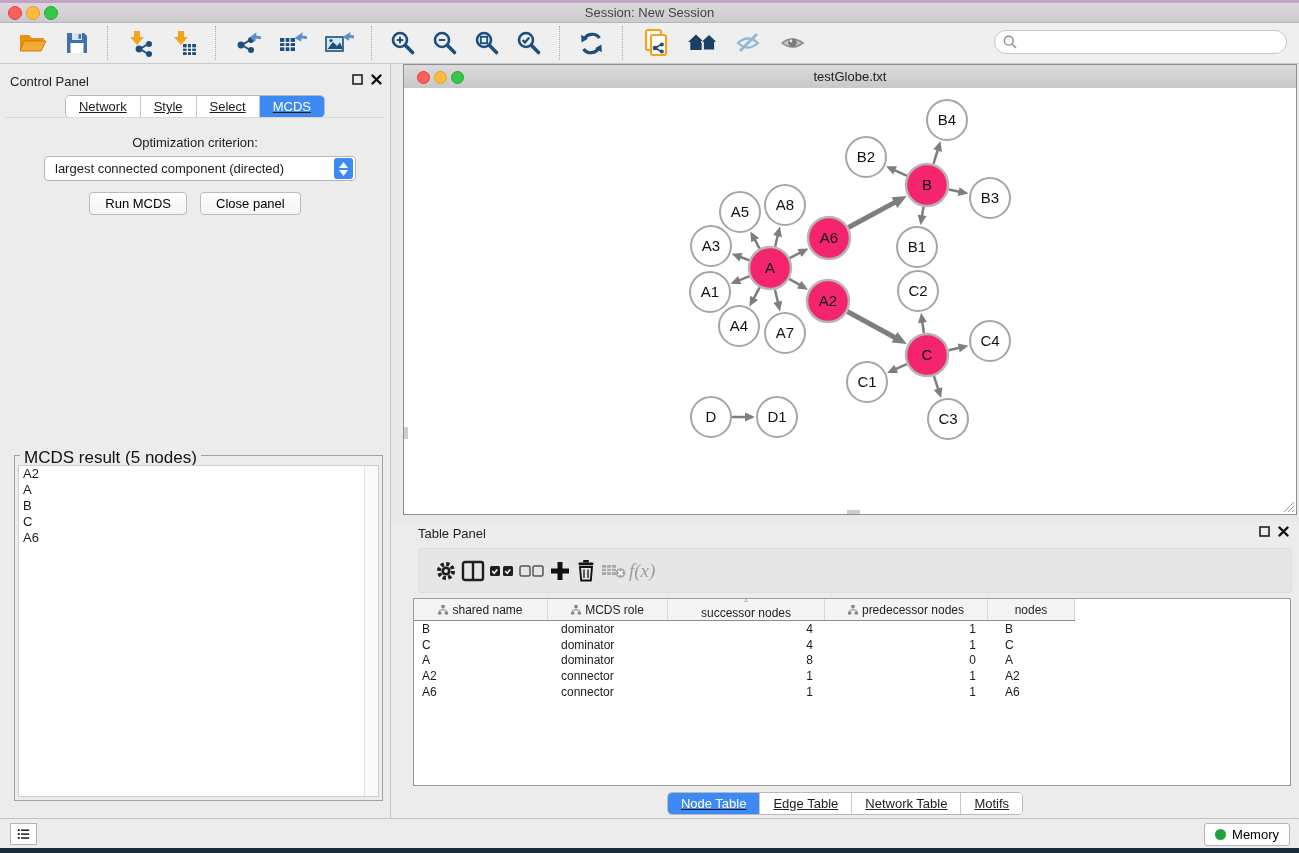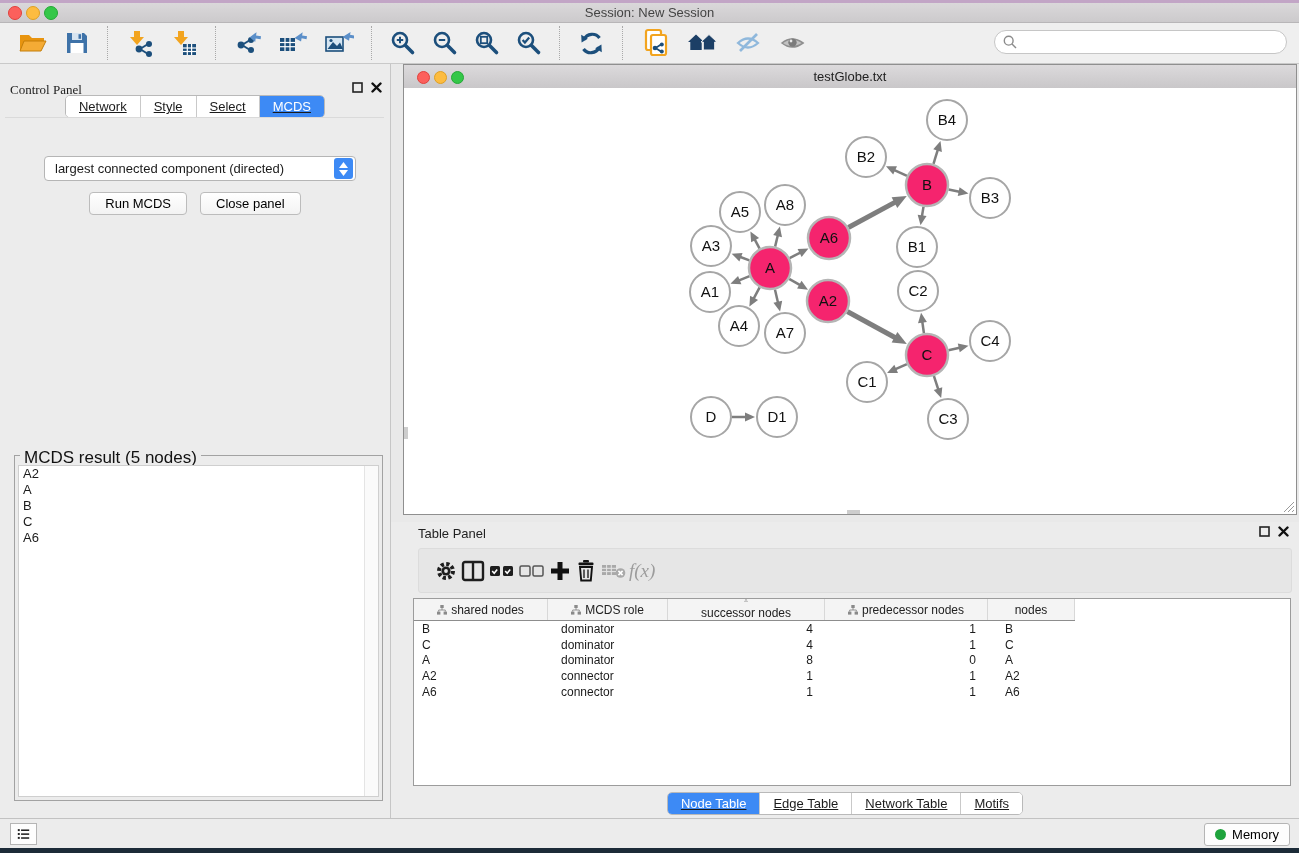"Control Panel" .panel-head { font-family: Liberation Serif, serif -> none; top: 12px -> 4px }
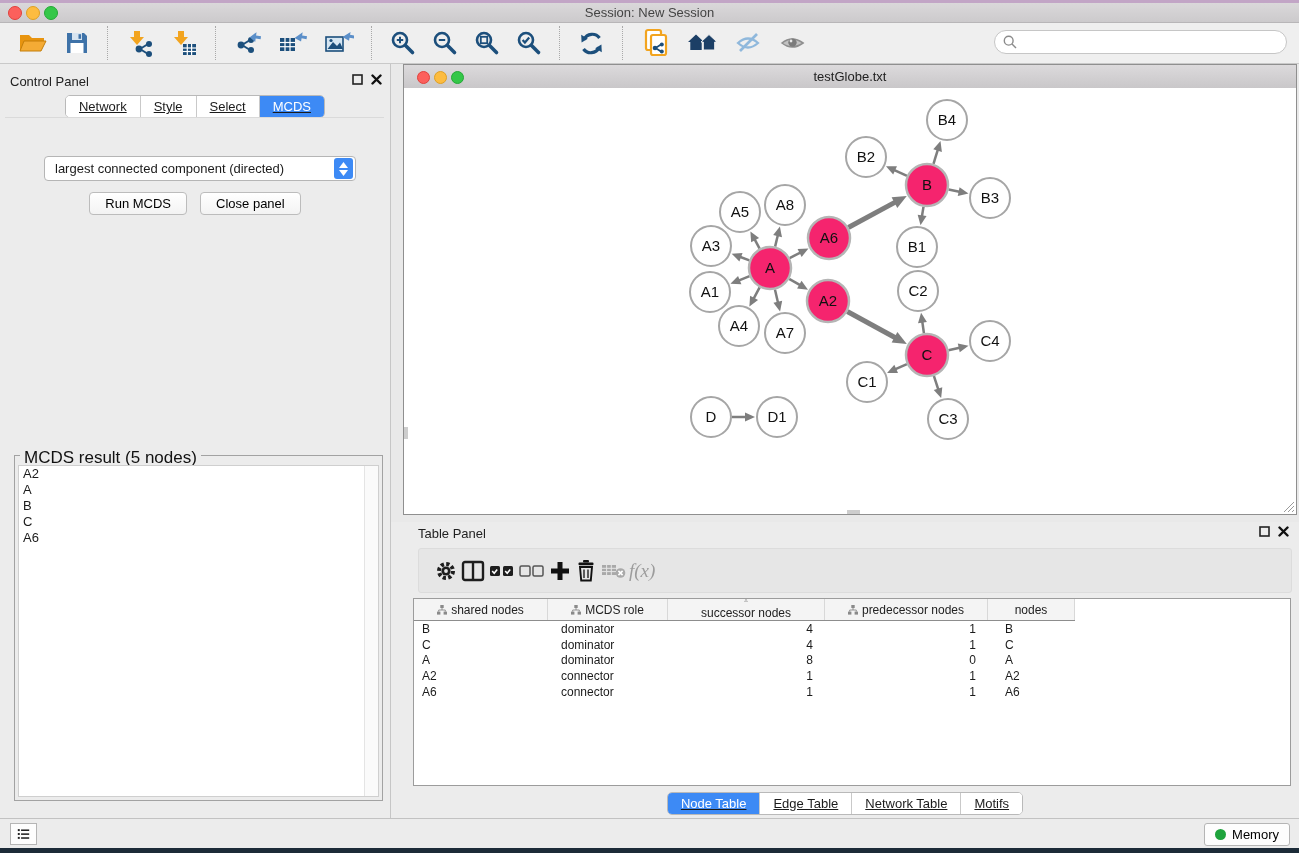"Optimization criterion:" div.opt-label { html: none -> <div>Optimization criterion:</div> }
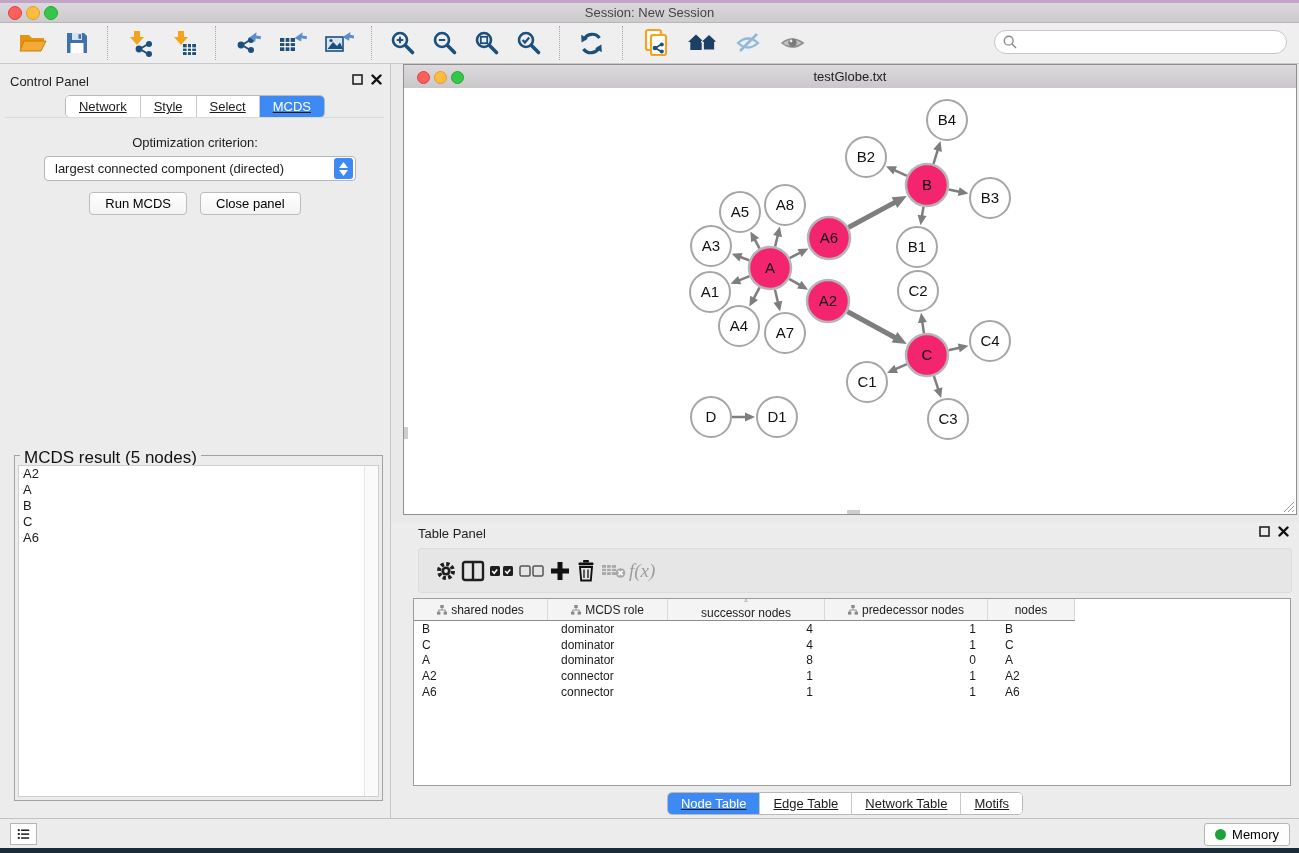"shared nodes" span { text: nodes -> name }
